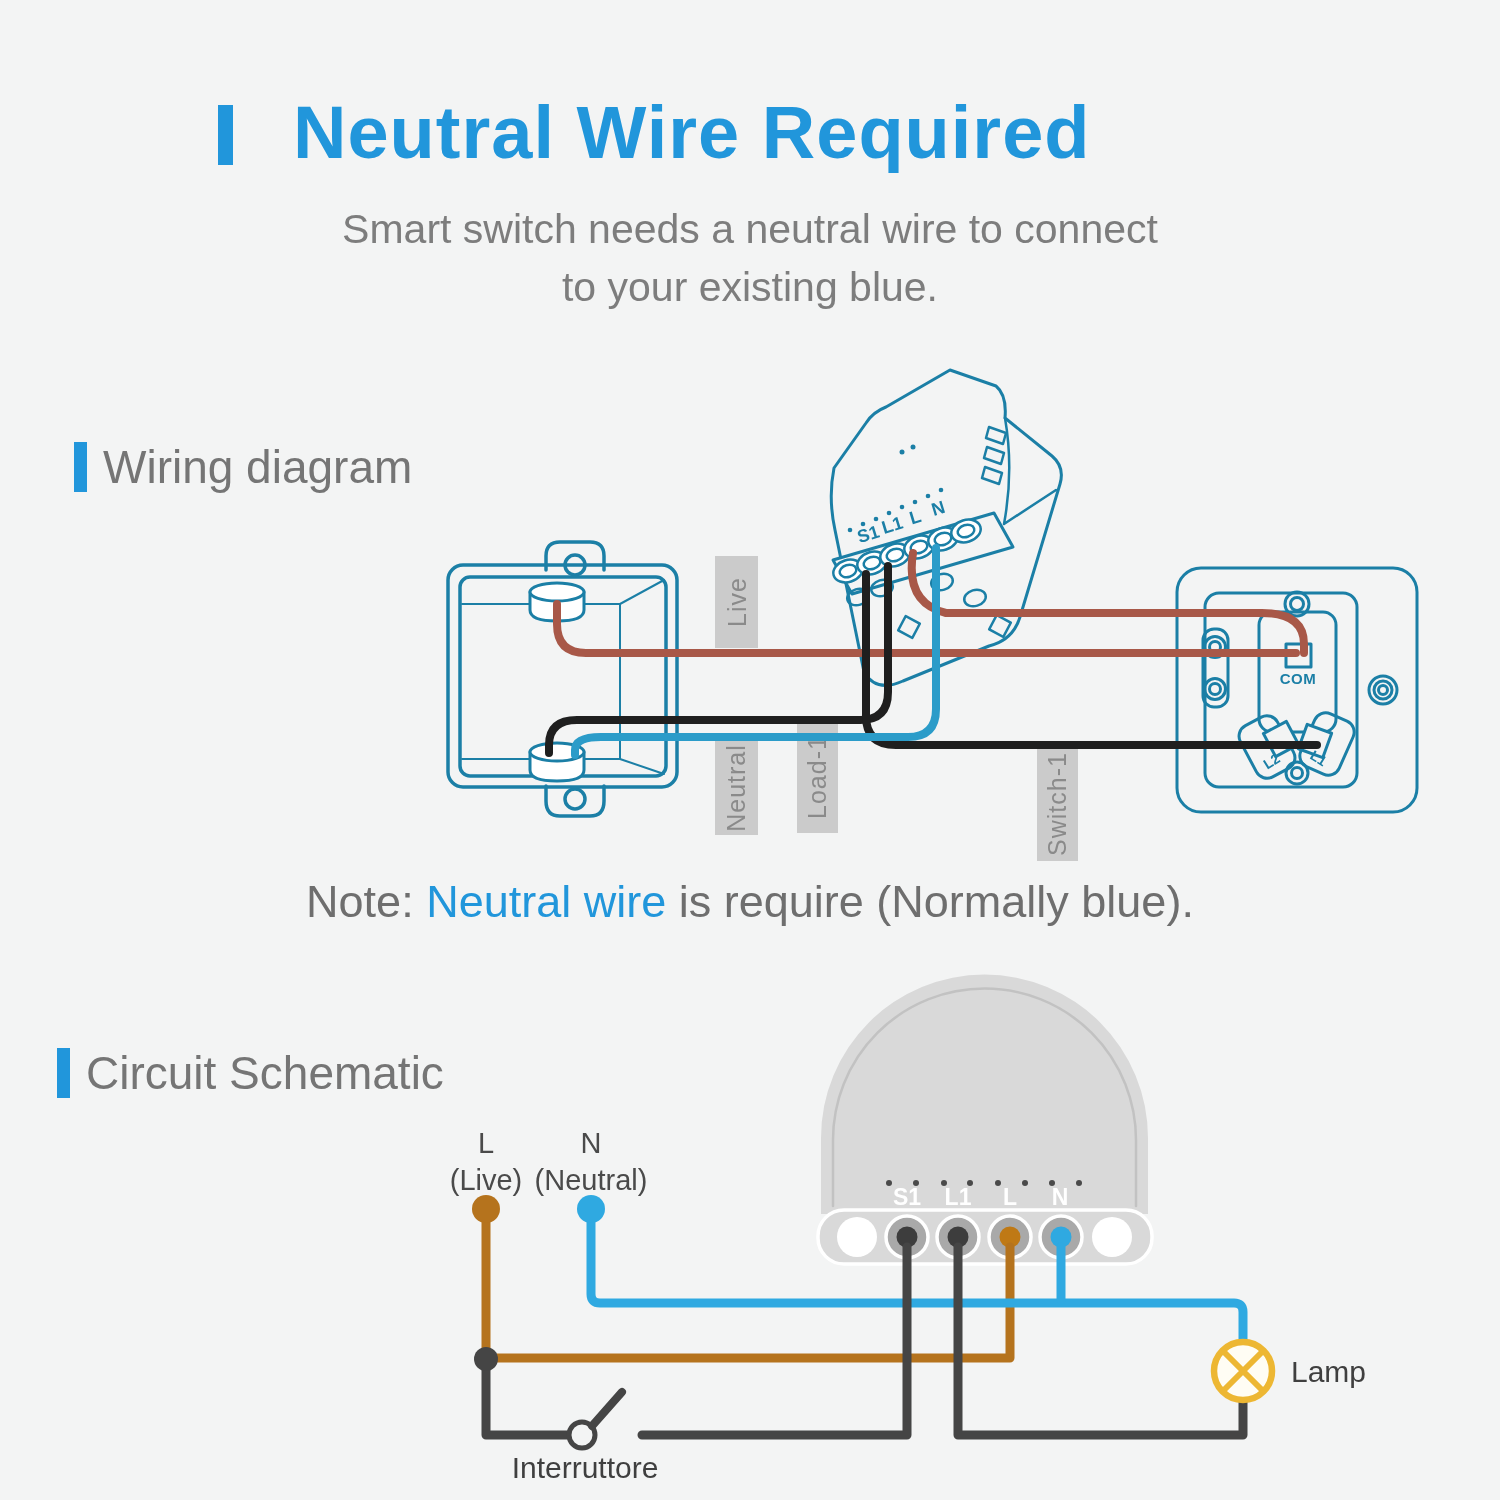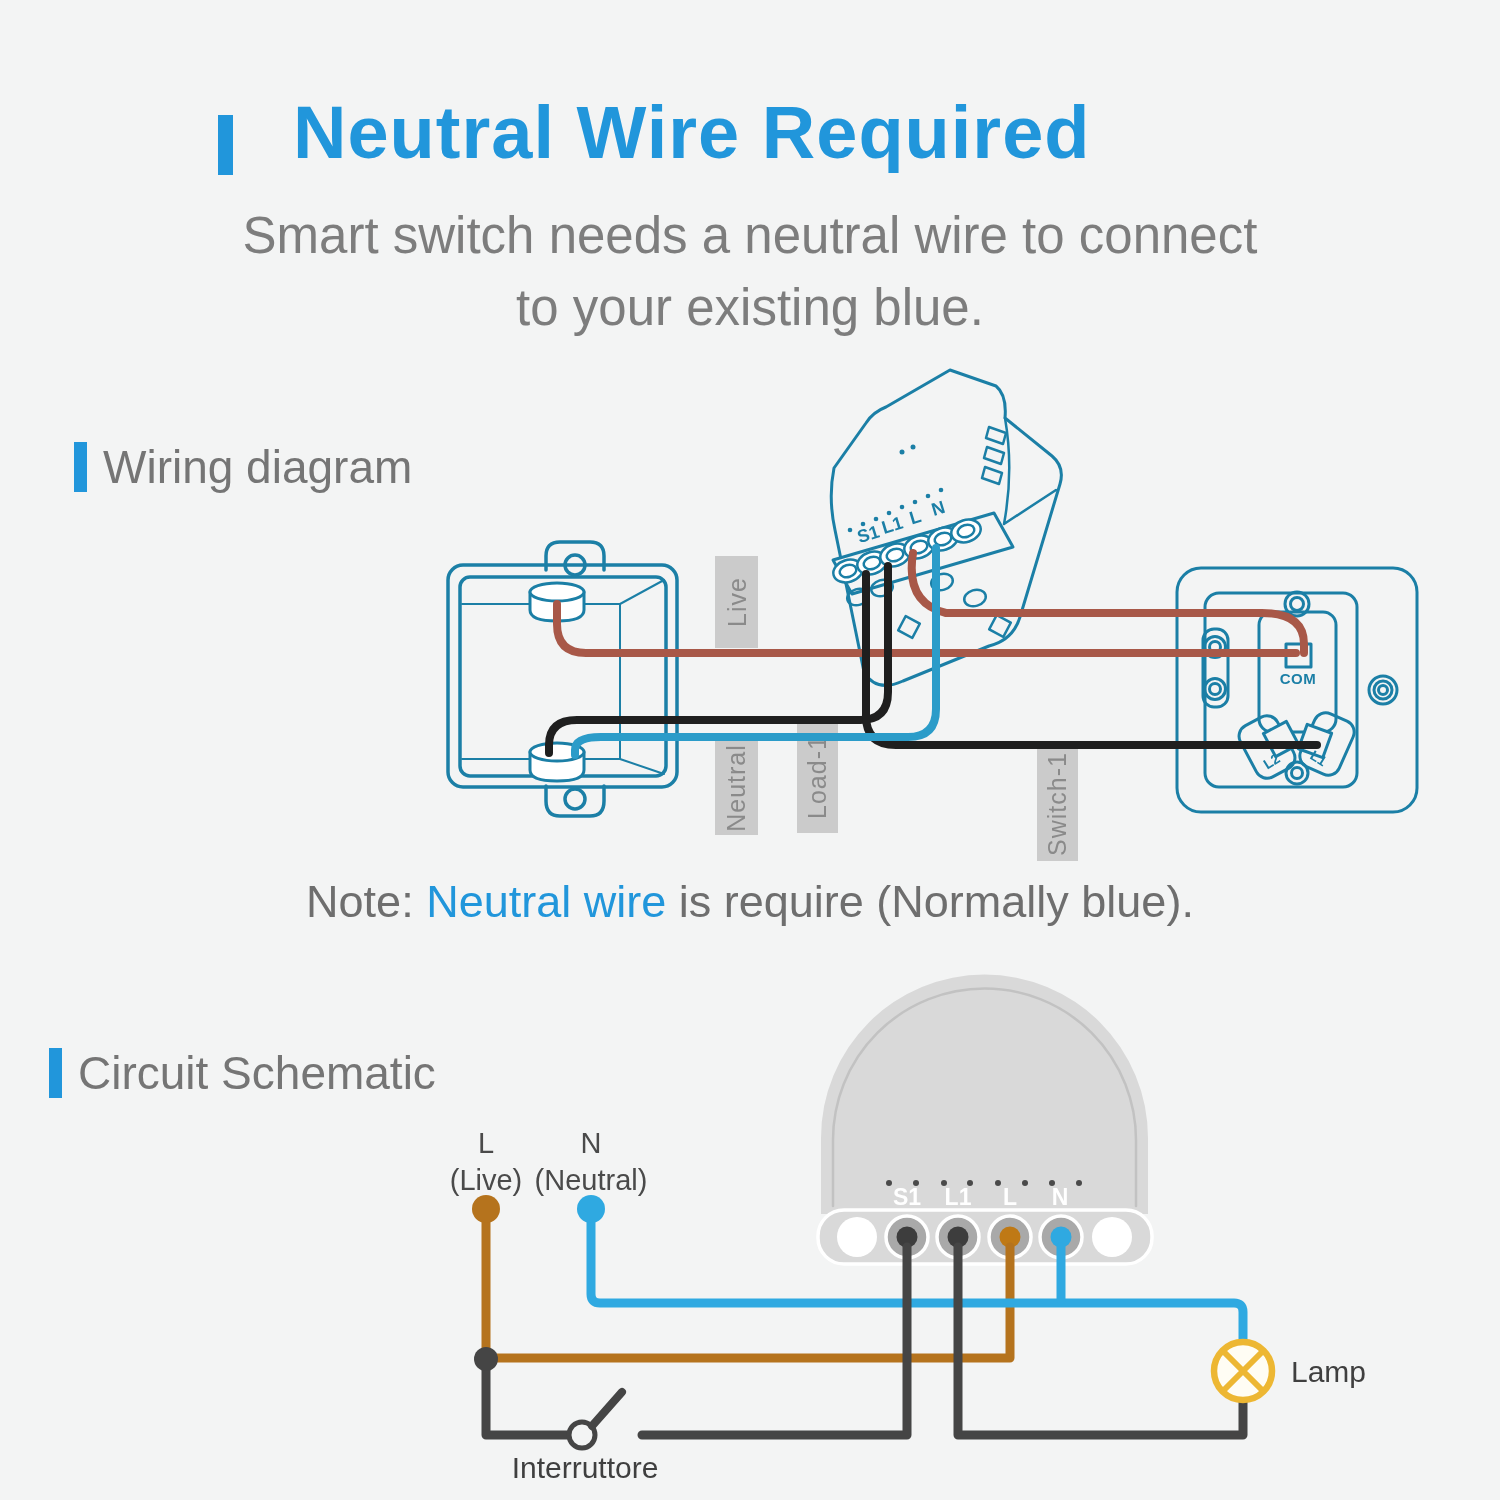"Neutral Wire Required" .title-row { align-items: flex-end -> center }
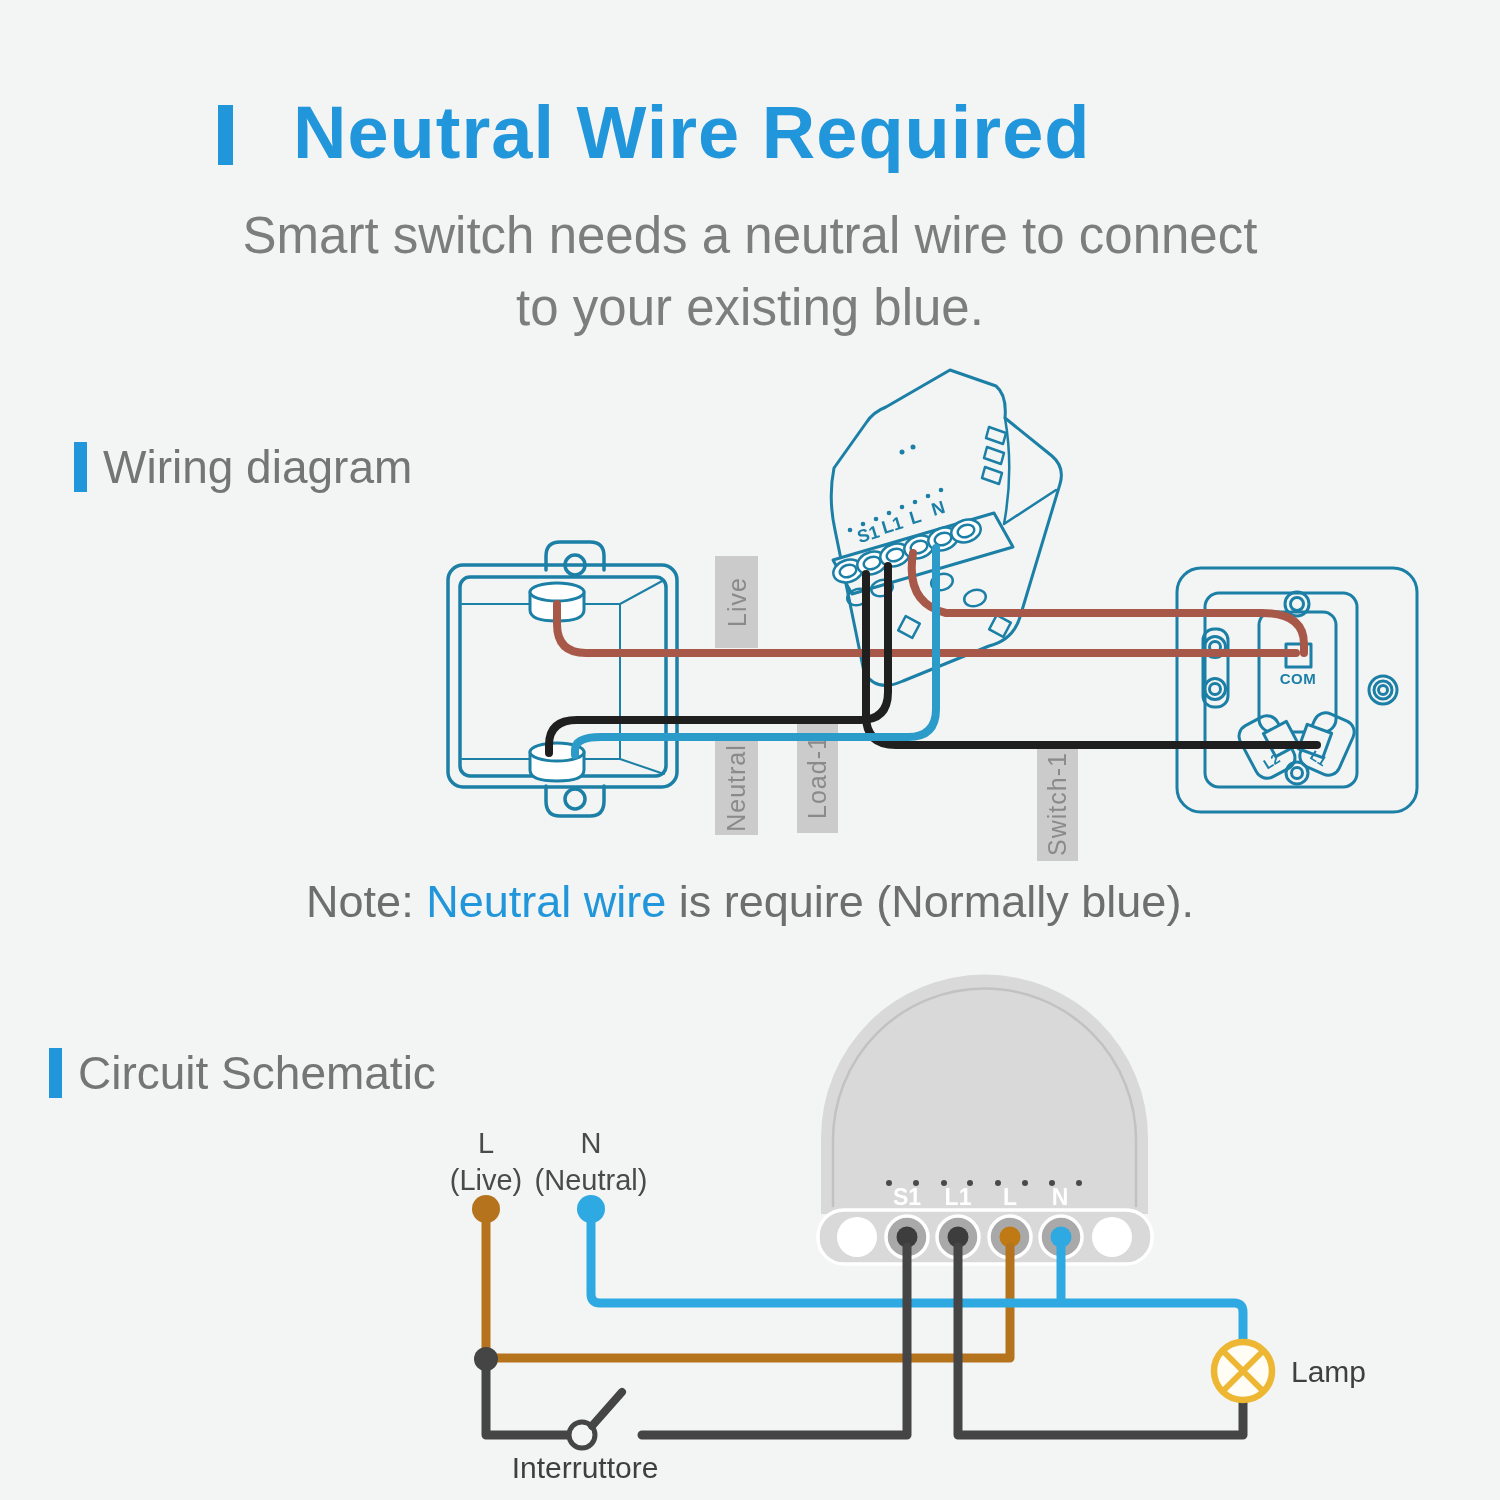"Smart switch needs a neutral" .subtitle { font-size: 51px -> 41px }
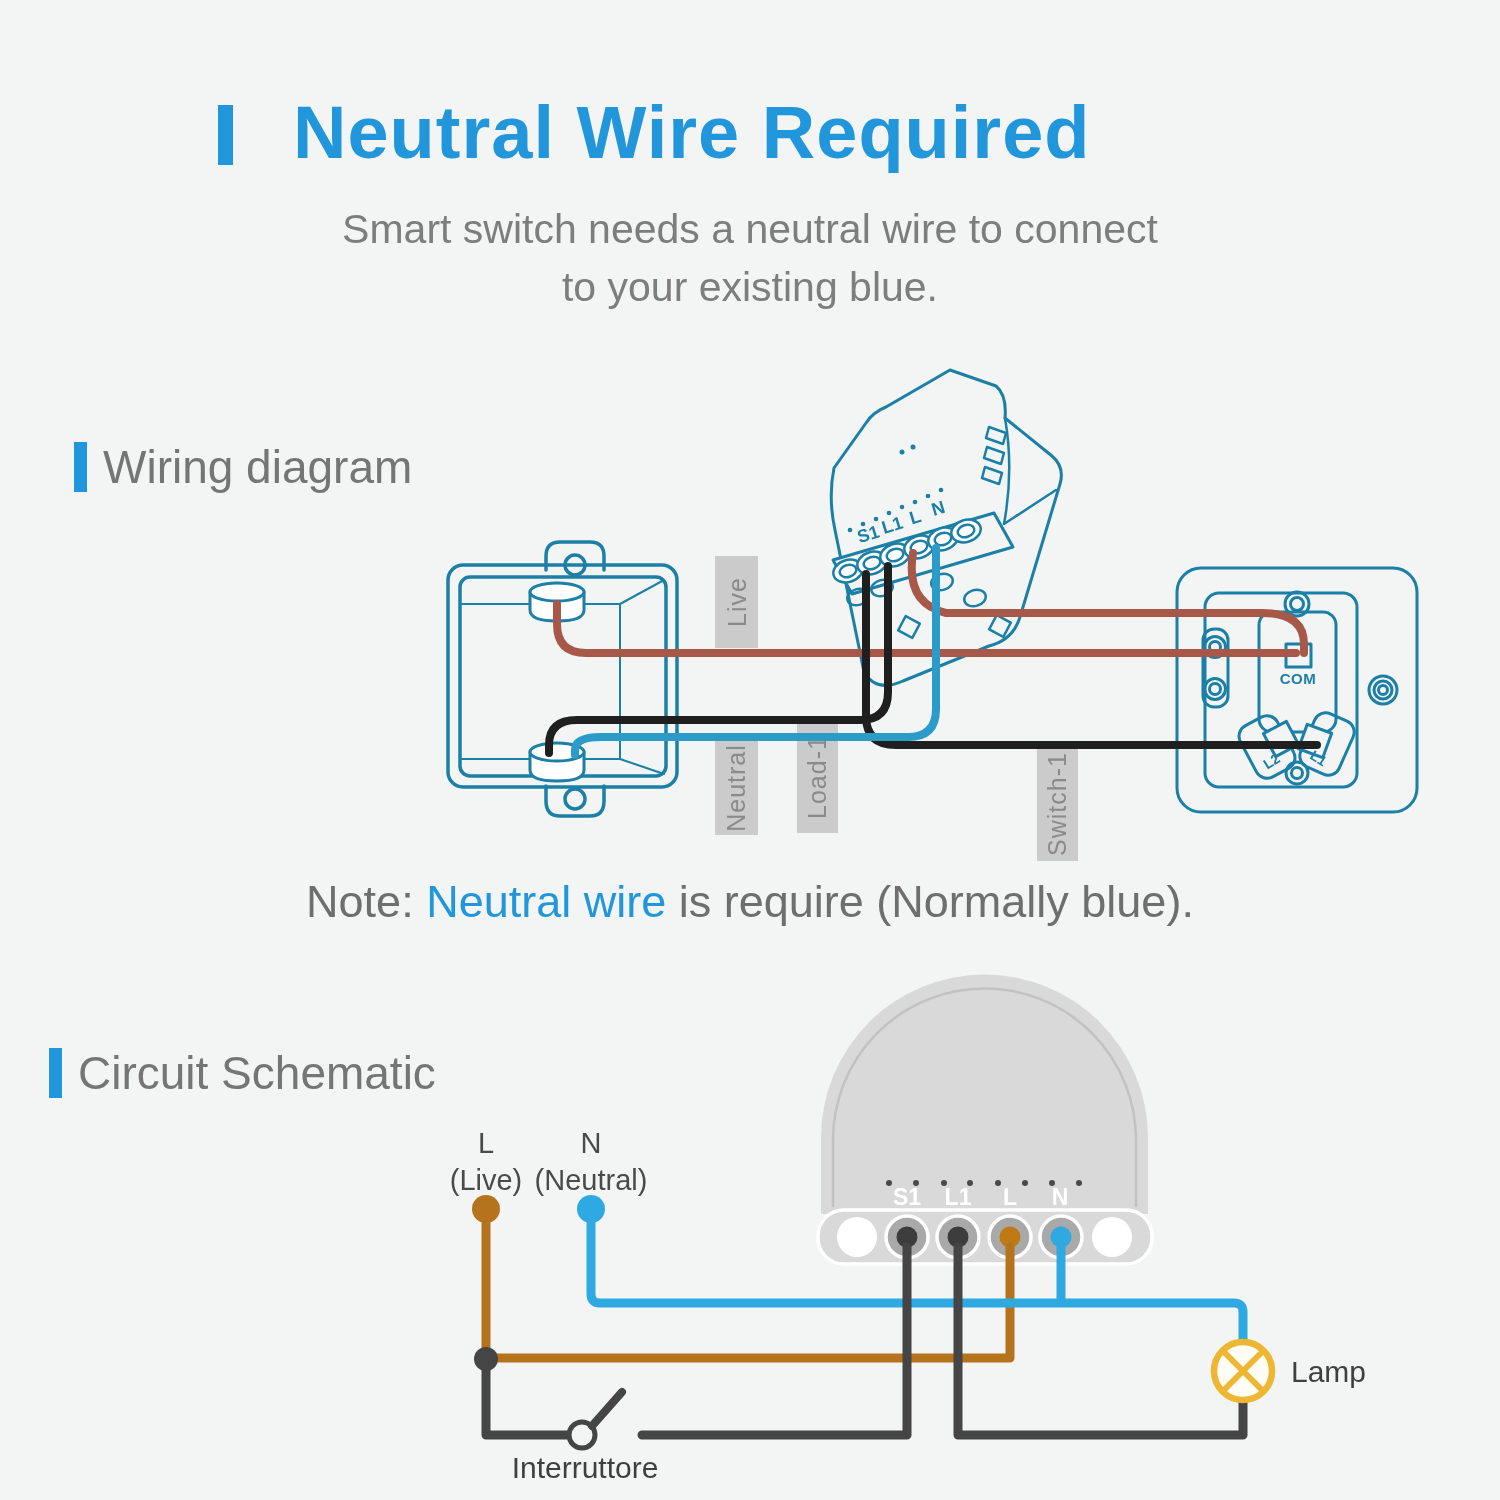"Circuit Schematic" .circuit-row { left: 49px -> 57px }
